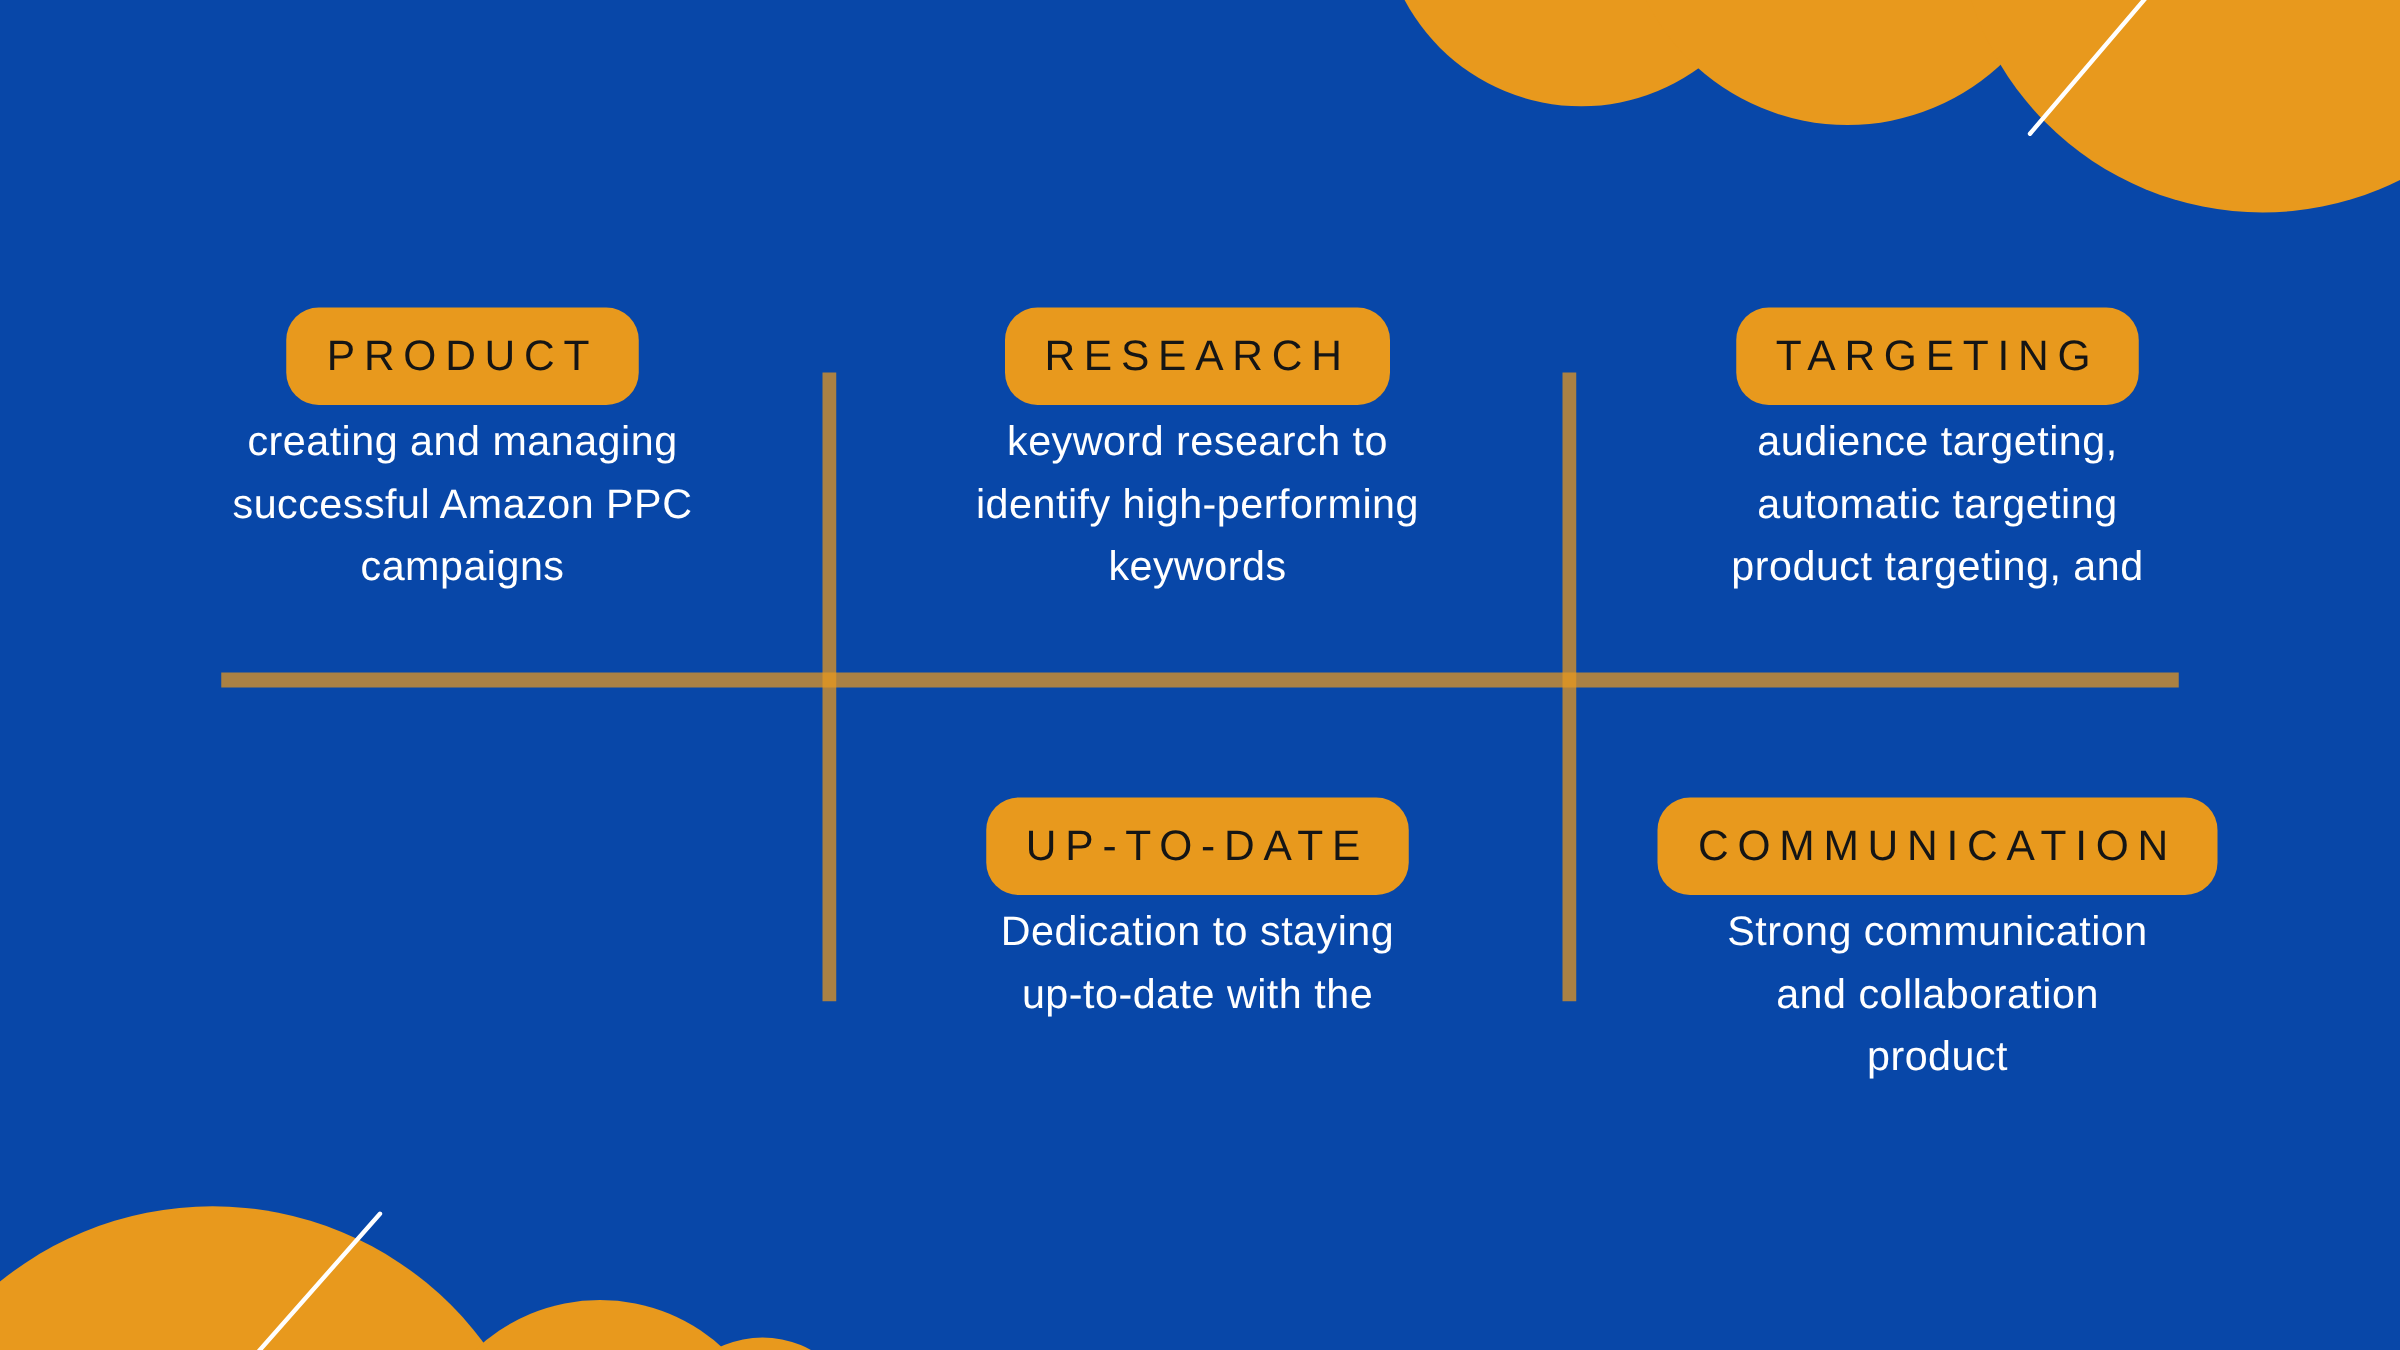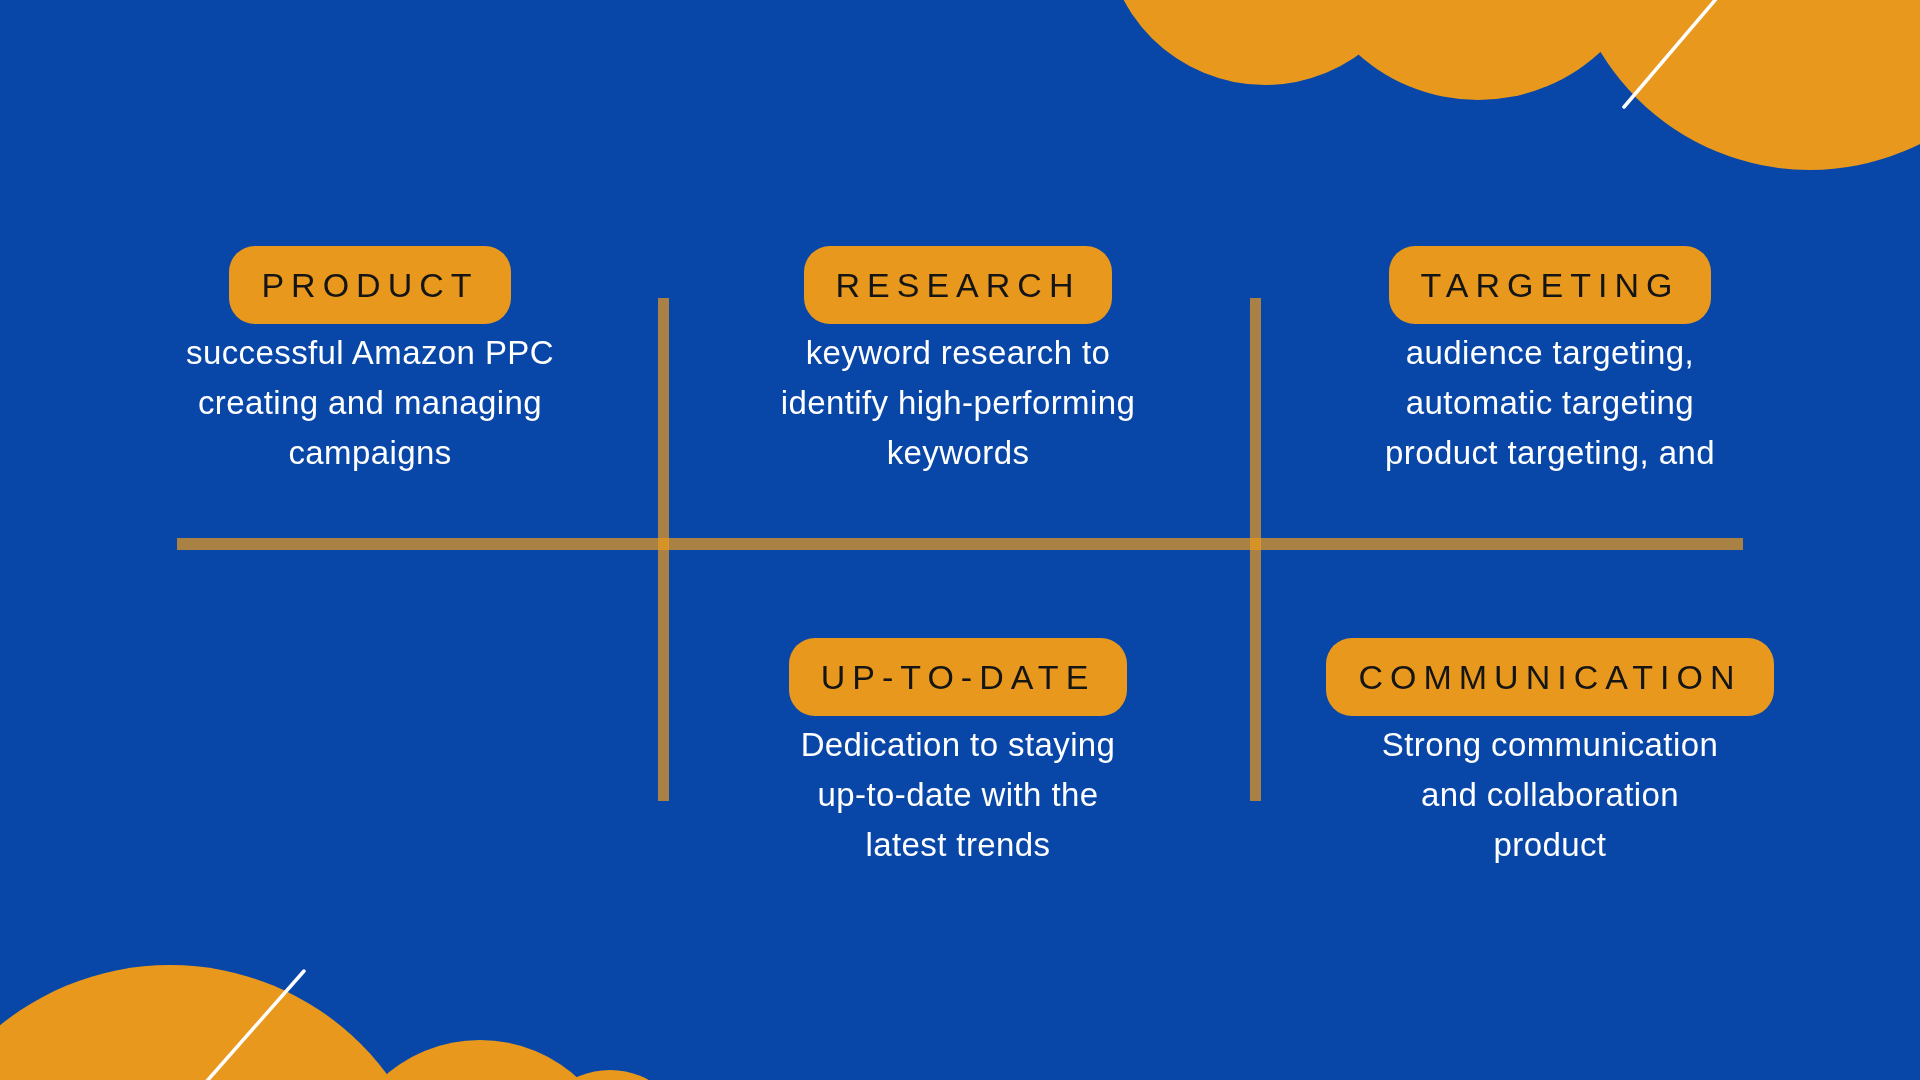"successful Amazon PPC" div.body-line { order: before "creating and managing" -> after "creating and managing" }
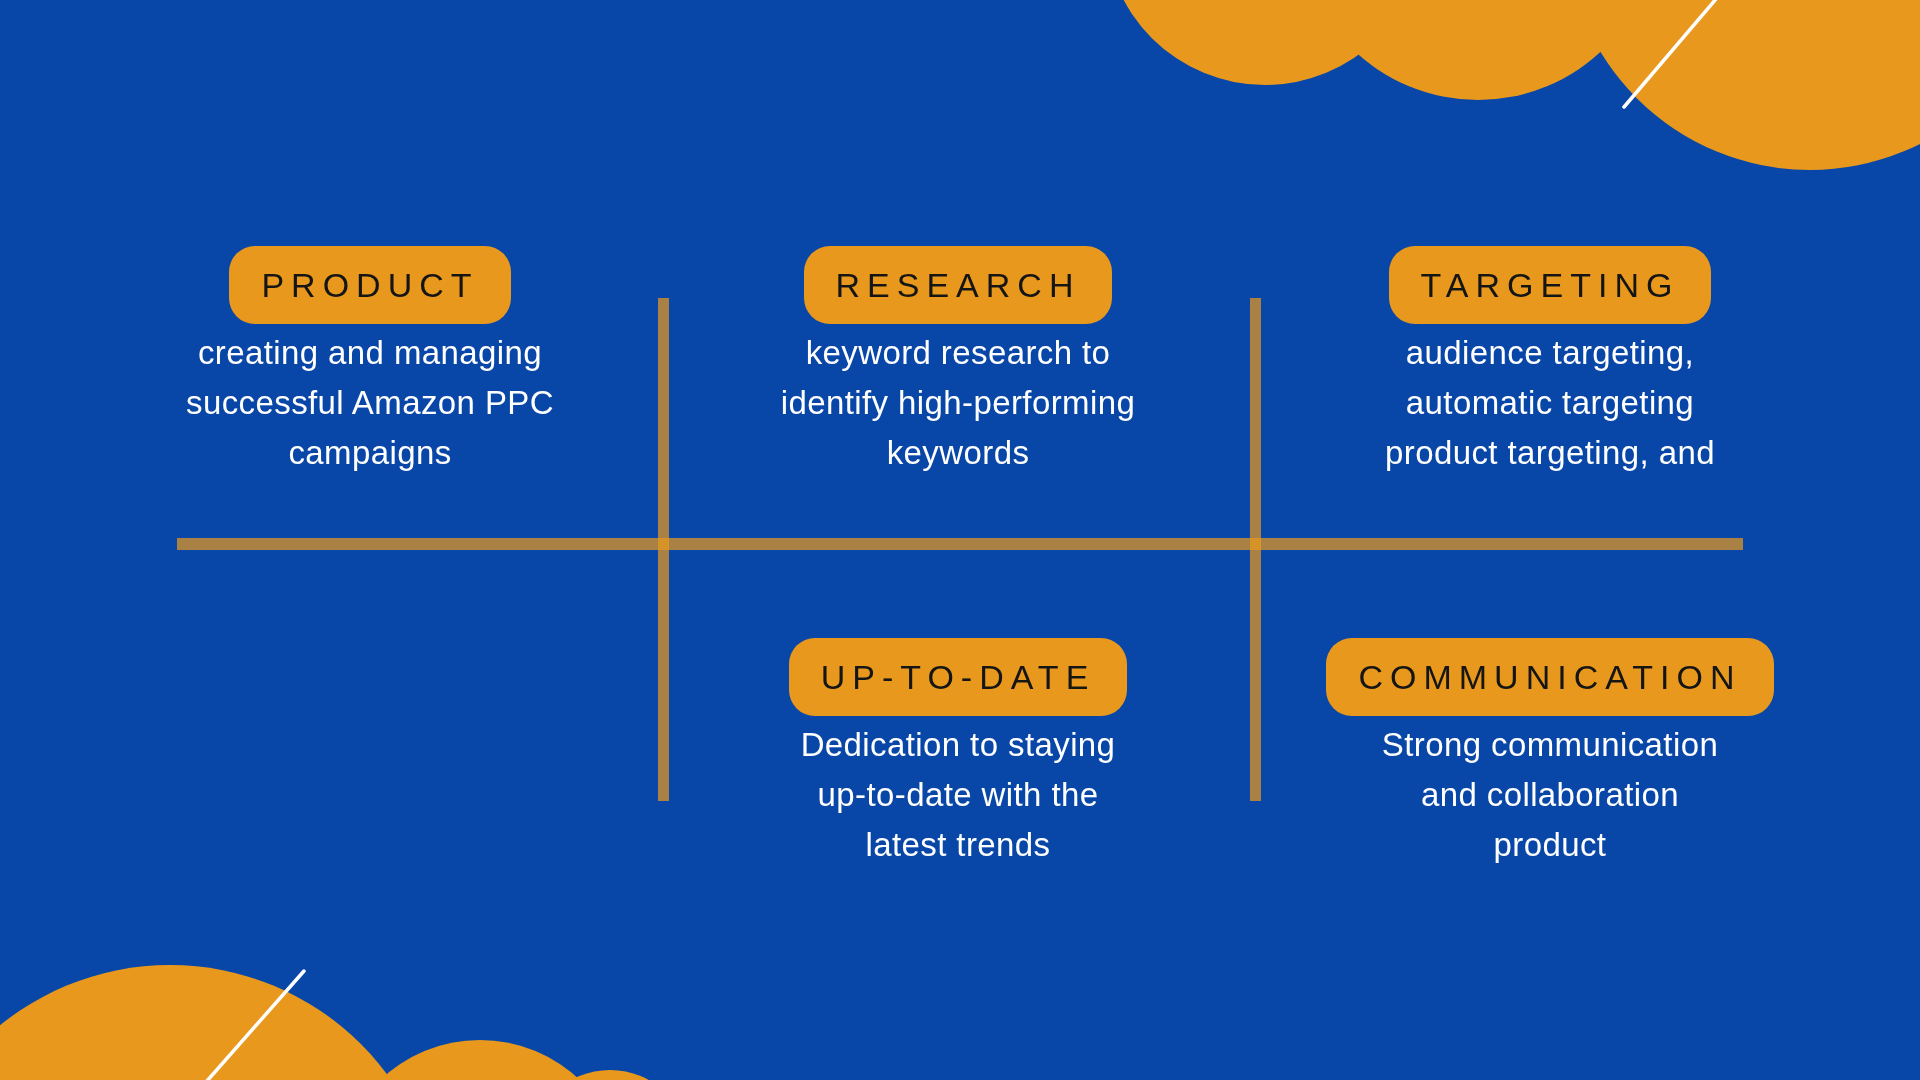"latest trends" div.body-line { html: <div>latest trends</div> -> none }
